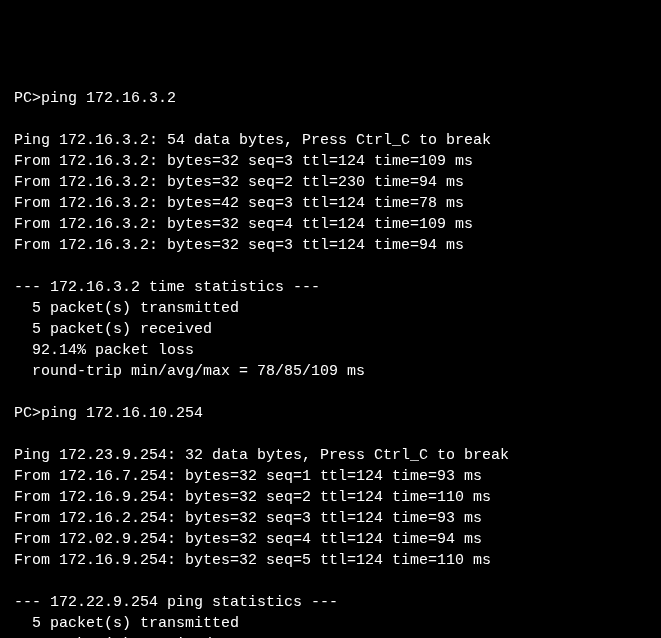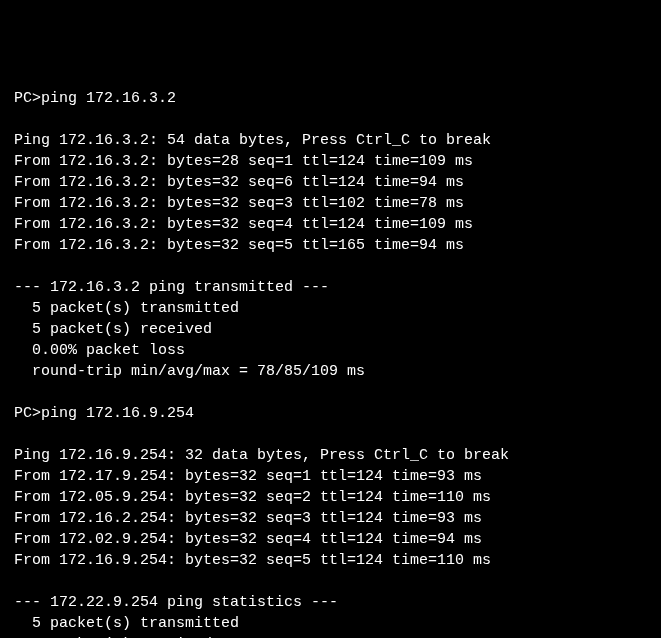"From 172.16.3.2: bytes=28 seq=1 ttl=124" span.line { text: 28 seq=1 -> 32 seq=3 }
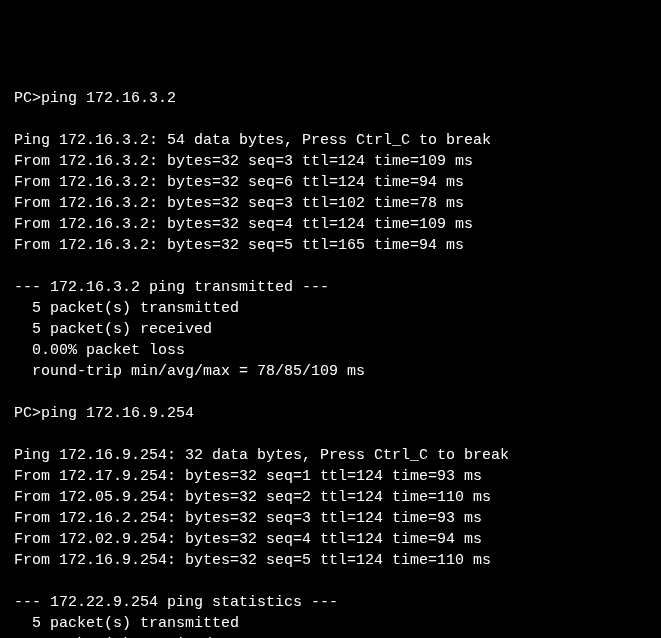"From 172.16.3.2: bytes=32 seq=6 ttl=124" span.line { text: 6 ttl=124 -> 2 ttl=230 }
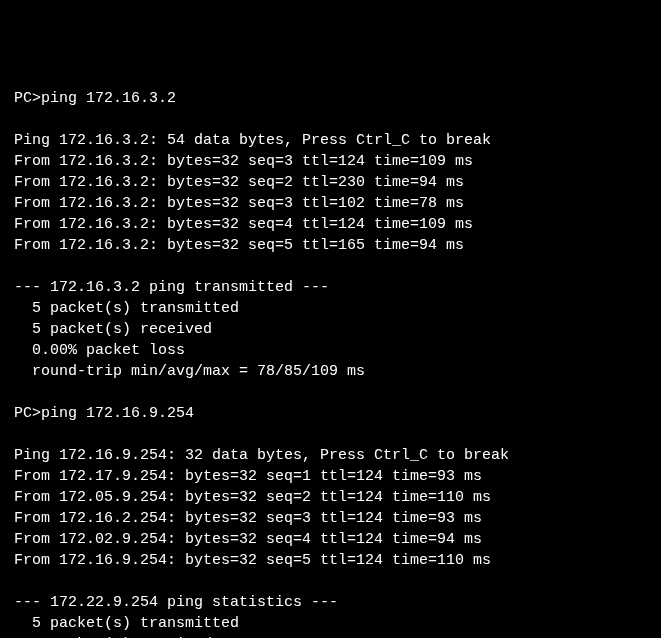"From 172.16.3.2: bytes=32 seq=3 ttl=102" span.line { text: 32 seq=3 ttl=102 -> 42 seq=3 ttl=124 }
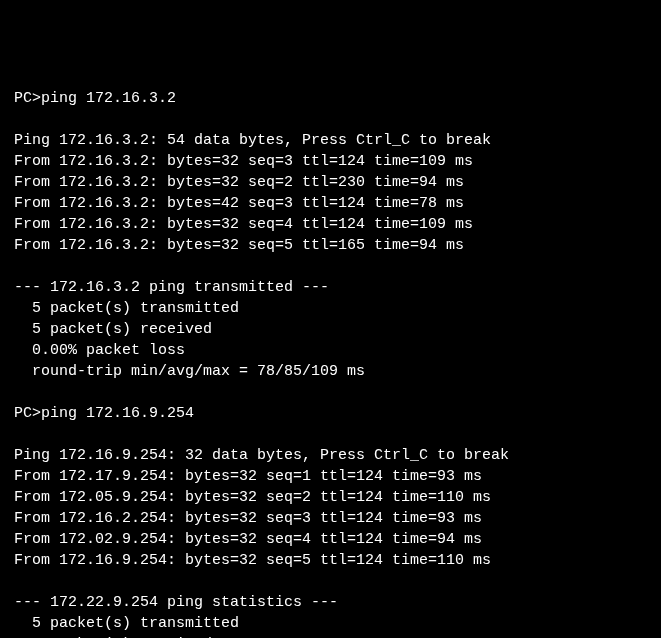"From 172.16.3.2: bytes=32 seq=5 ttl=165" span.line { text: 5 ttl=165 -> 3 ttl=124 }
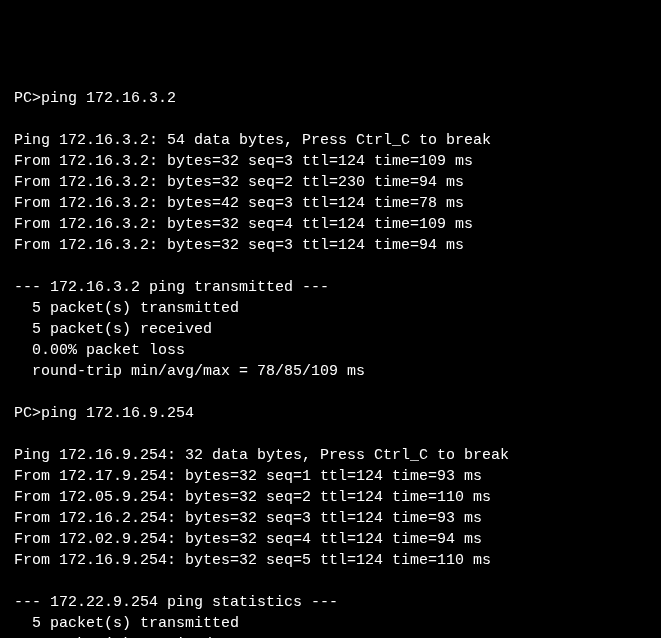"--- 172.16.3.2 ping transmitted ---" span.line { text: ping transmitted -> time statistics }
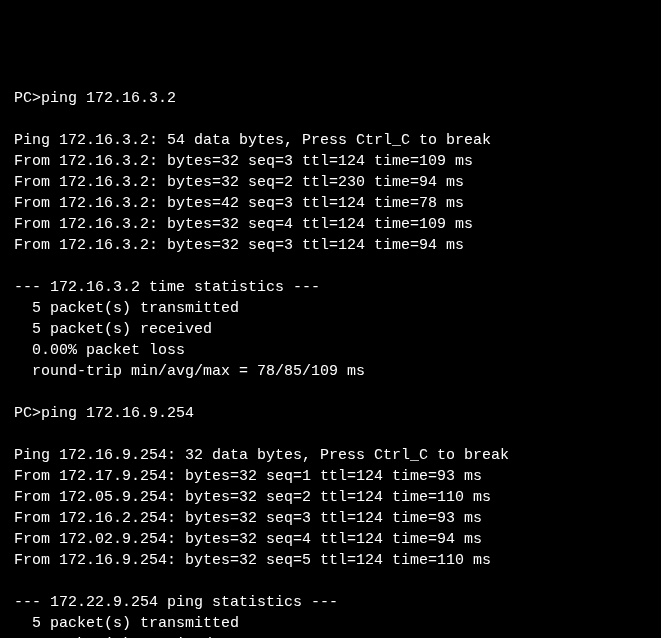"0.00% packet loss" span.line { text: 0.00% -> 92.14% }
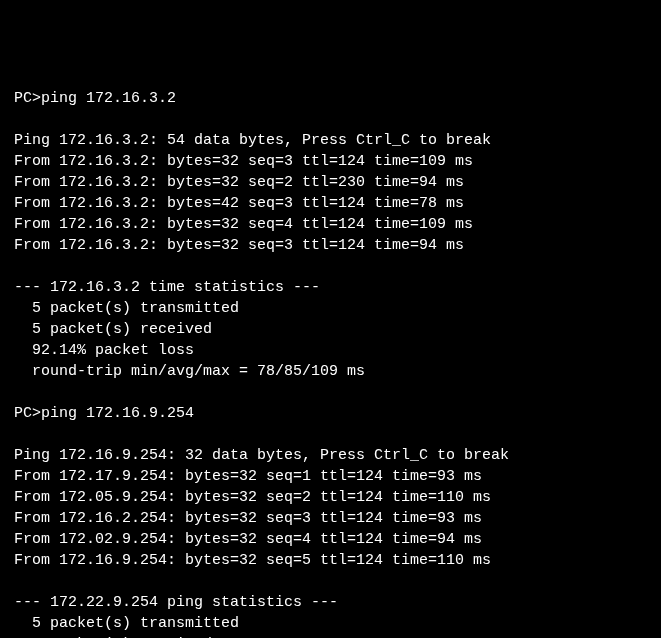"ping 172.16.9.254" span { text: 172.16.9.254 -> 172.16.10.254 }
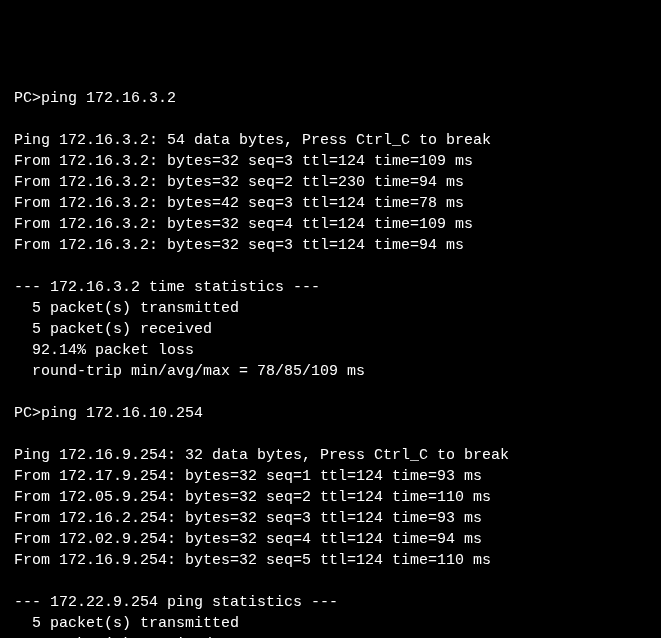"Ping 172.16.9.254: 32 data bytes," span.line { text: 172.16.9.254 -> 172.23.9.254 }
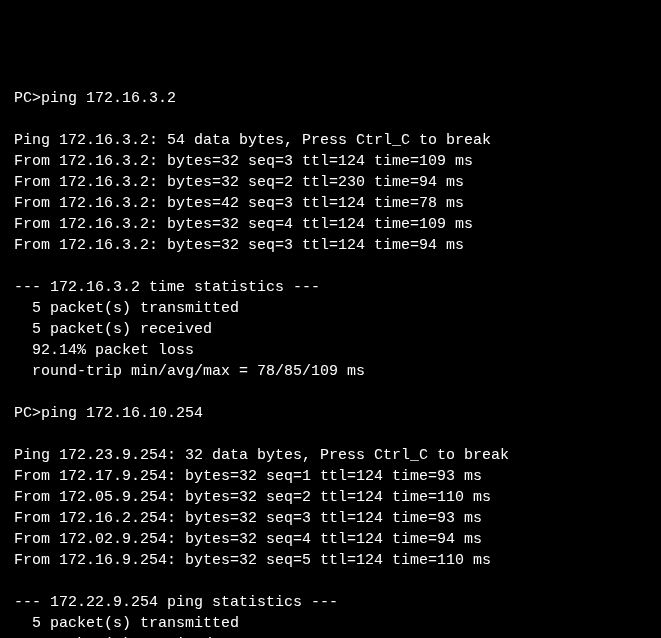"From 172.17.9.254: bytes=32 seq=1" span.line { text: 172.17.9.254 -> 172.16.7.254 }
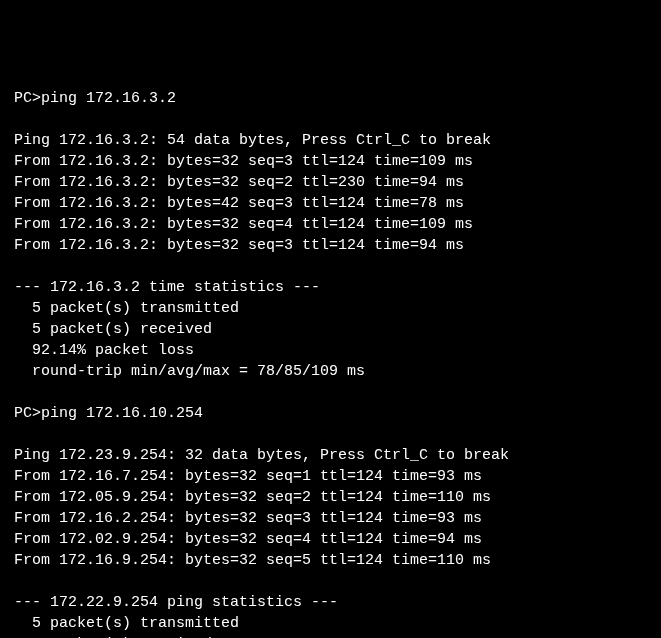"From 172.05.9.254: bytes=32 seq=2" span.line { text: 172.05.9.254 -> 172.16.9.254 }
